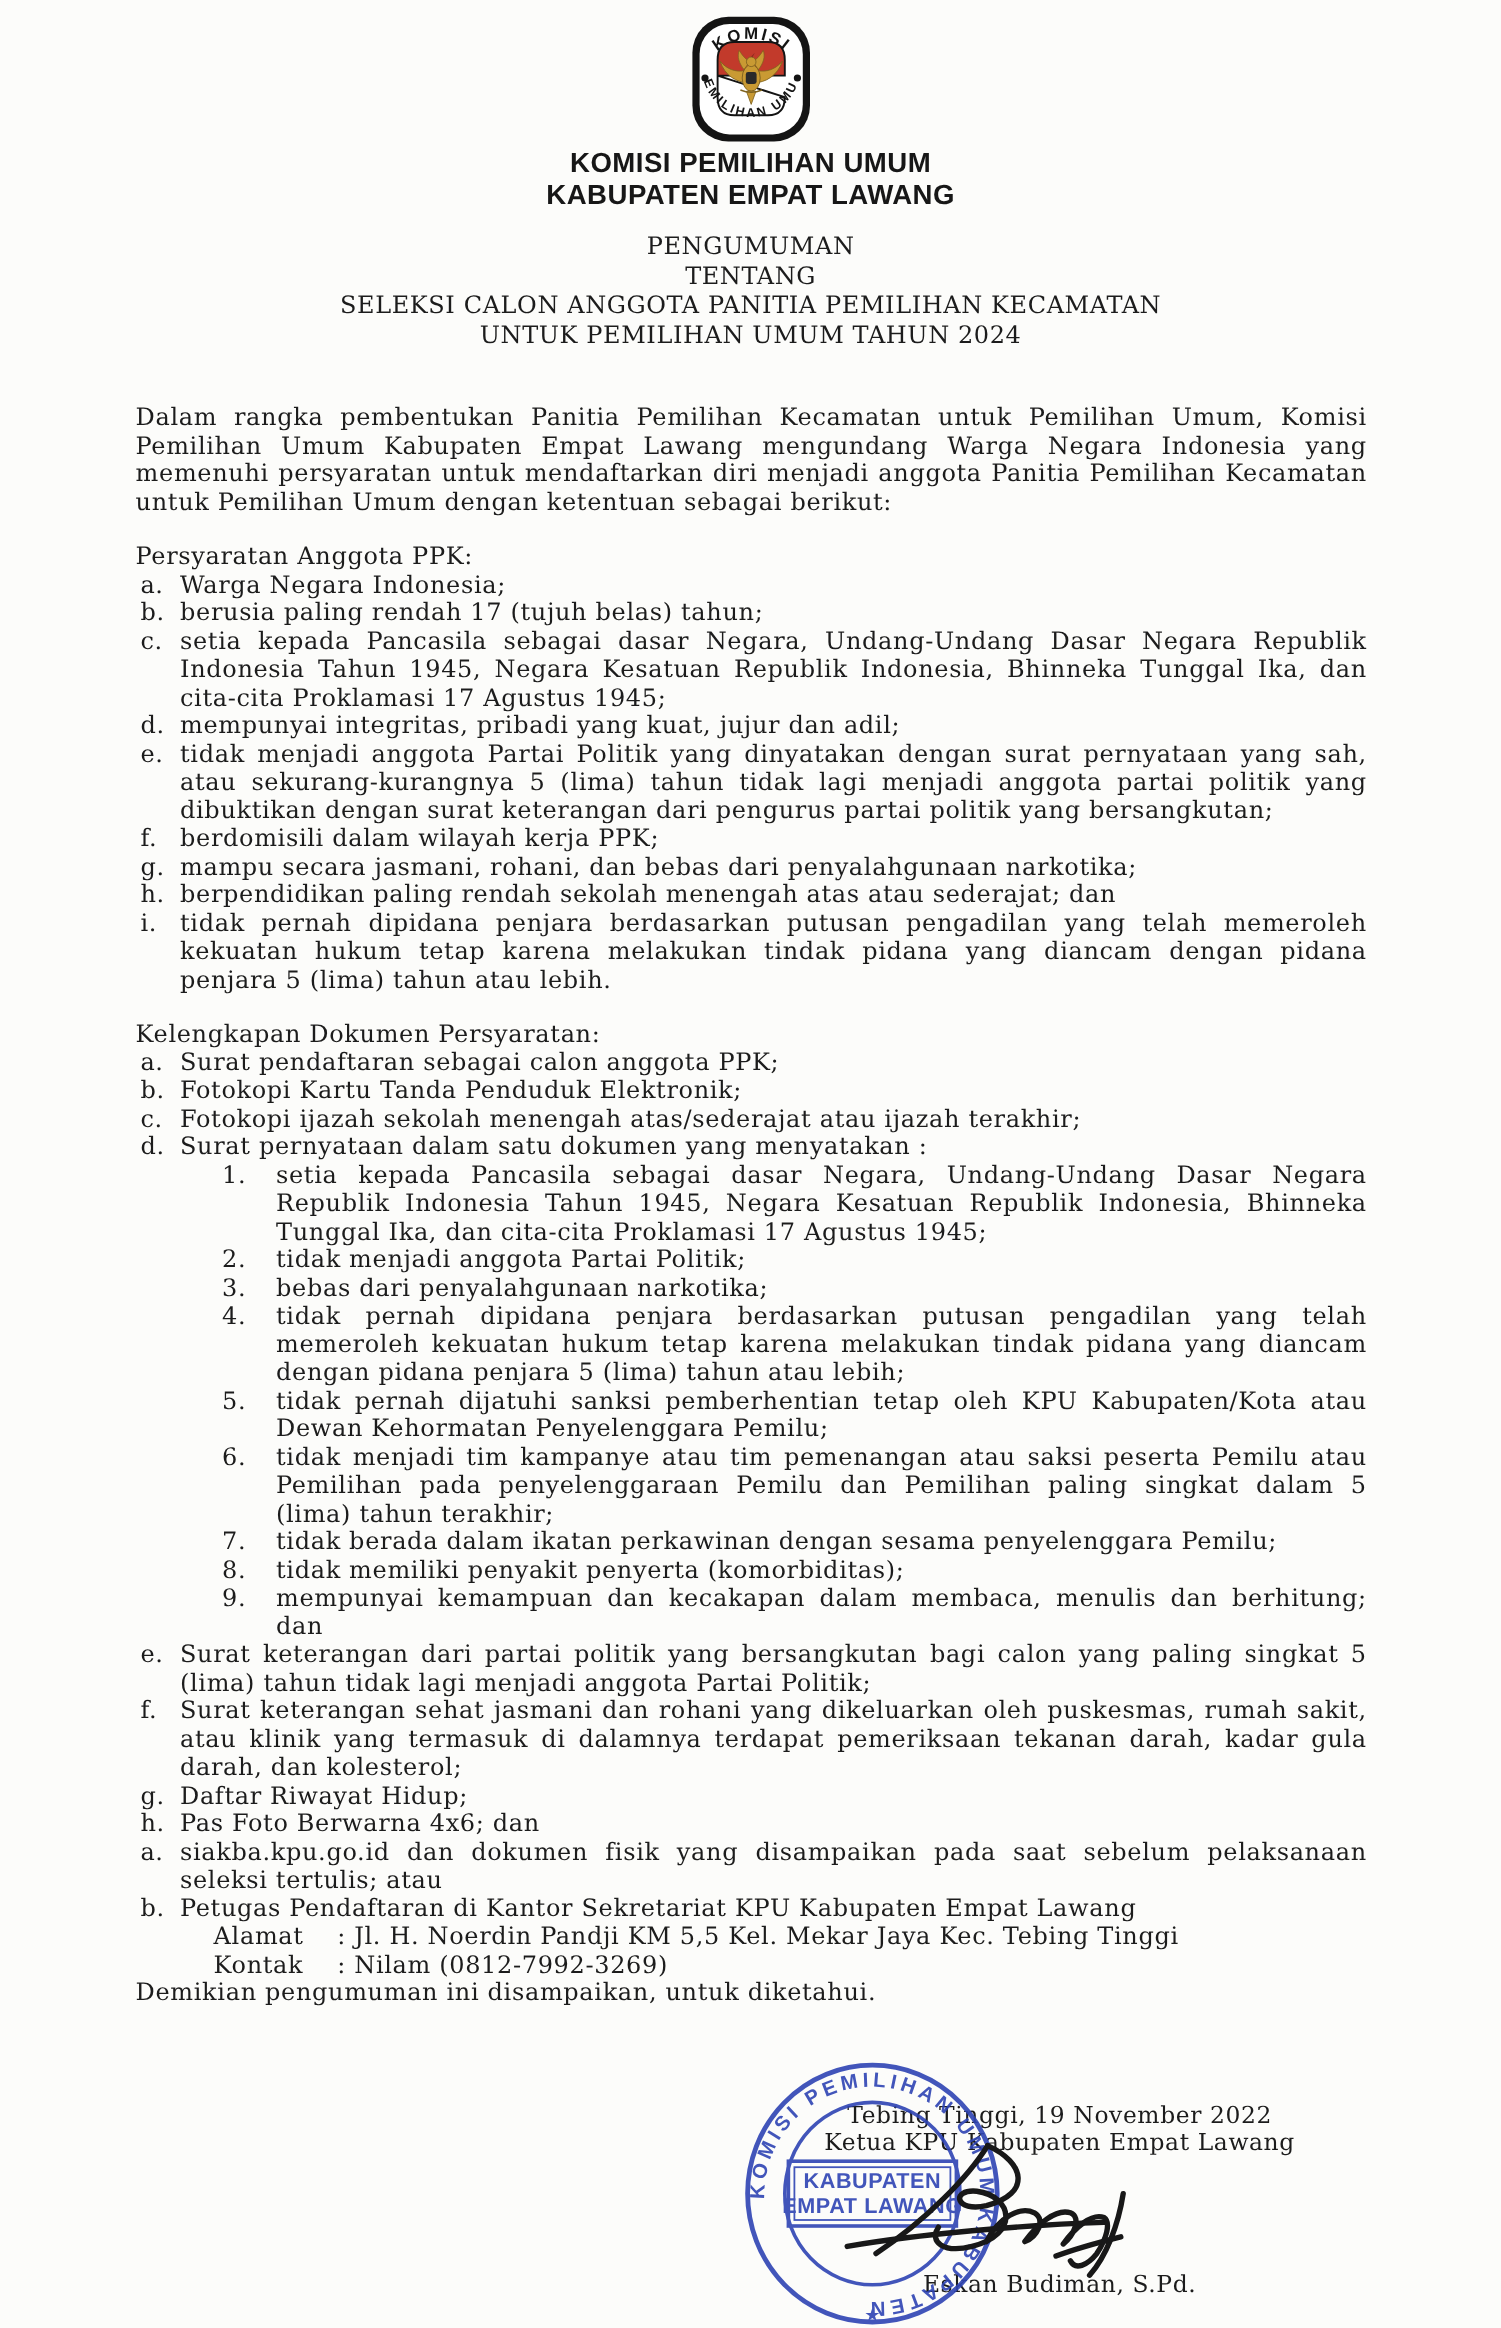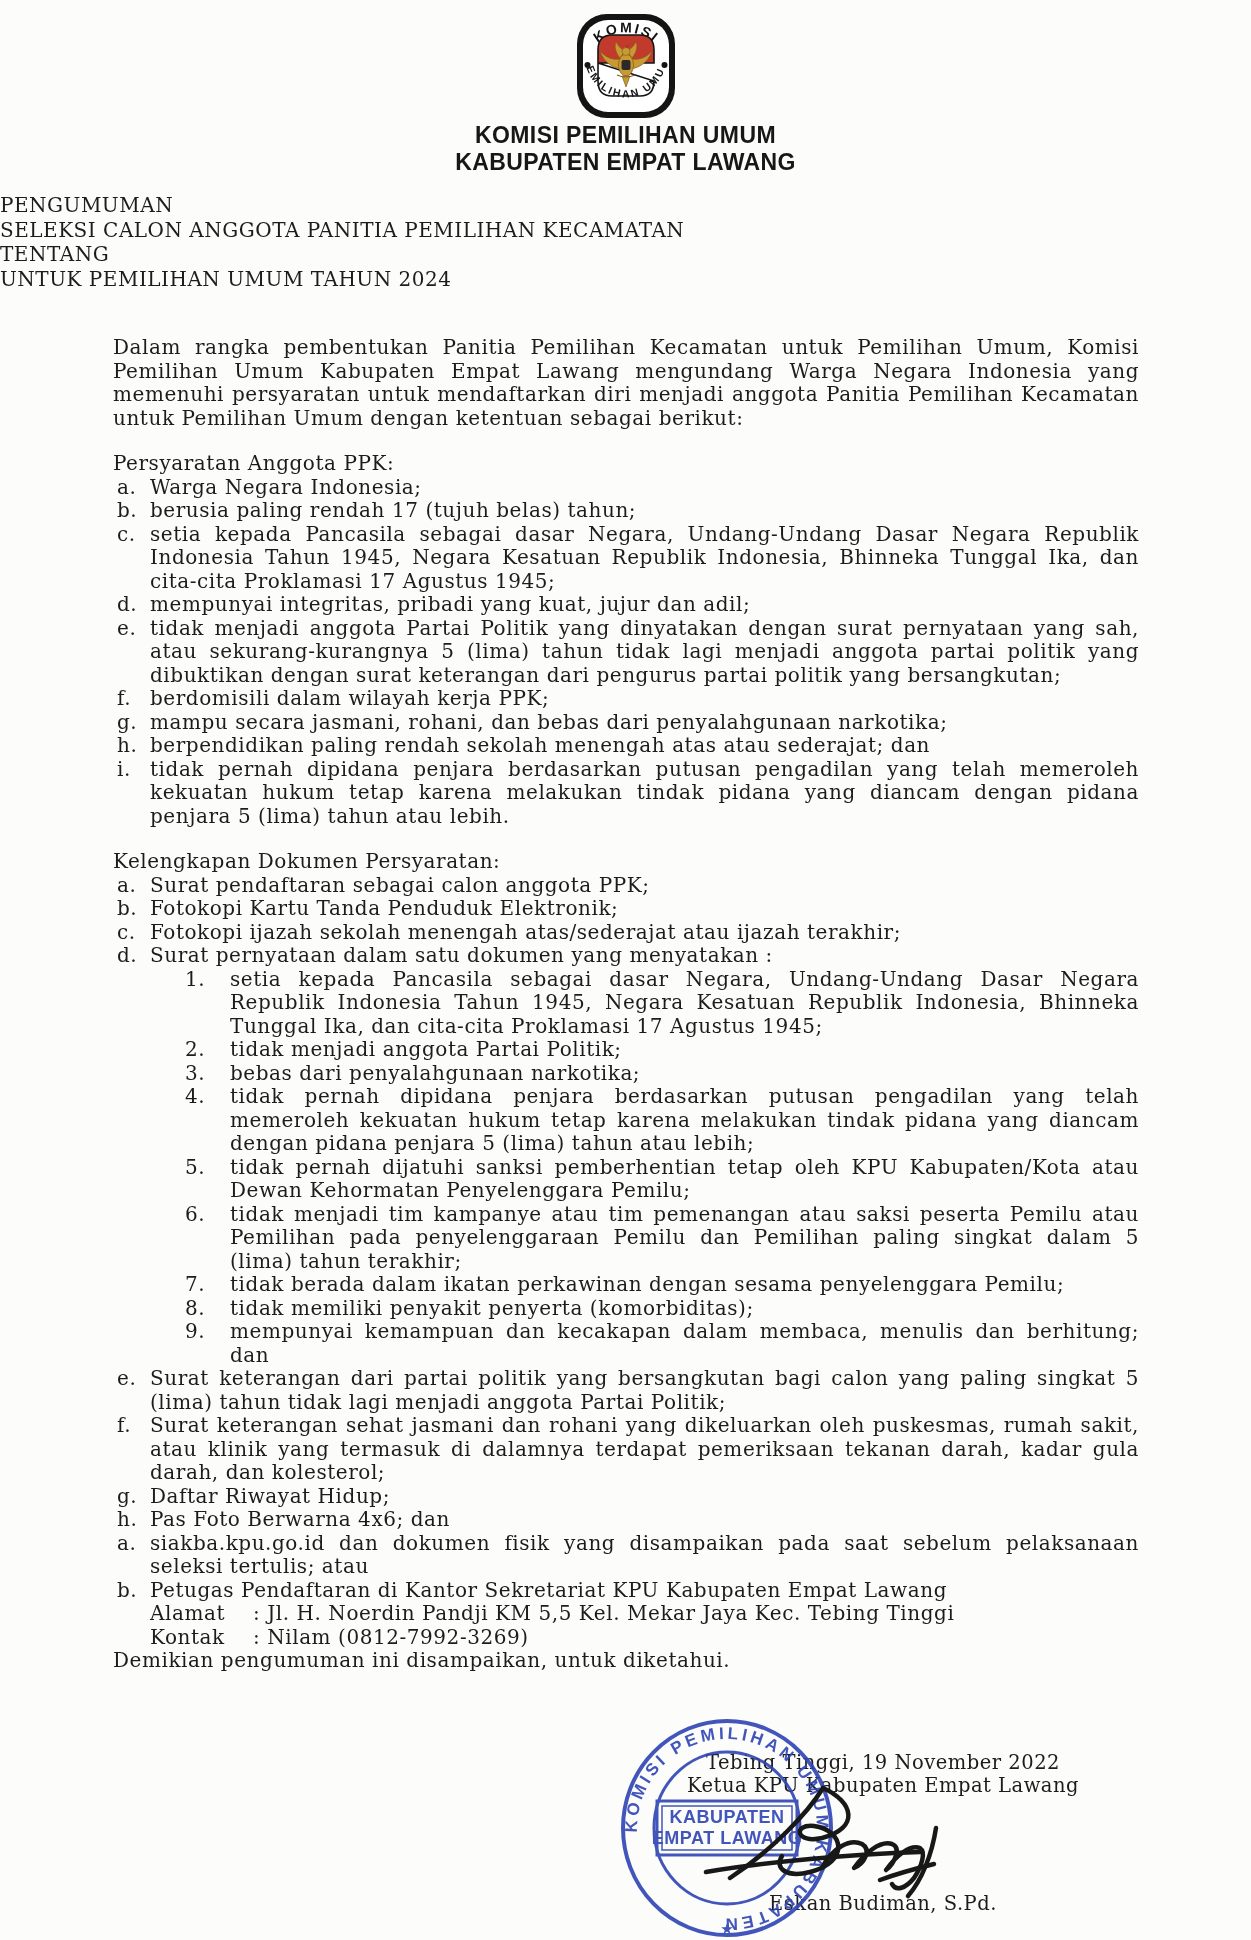"PENGUMUMAN" .title-block { text-align: left -> center }
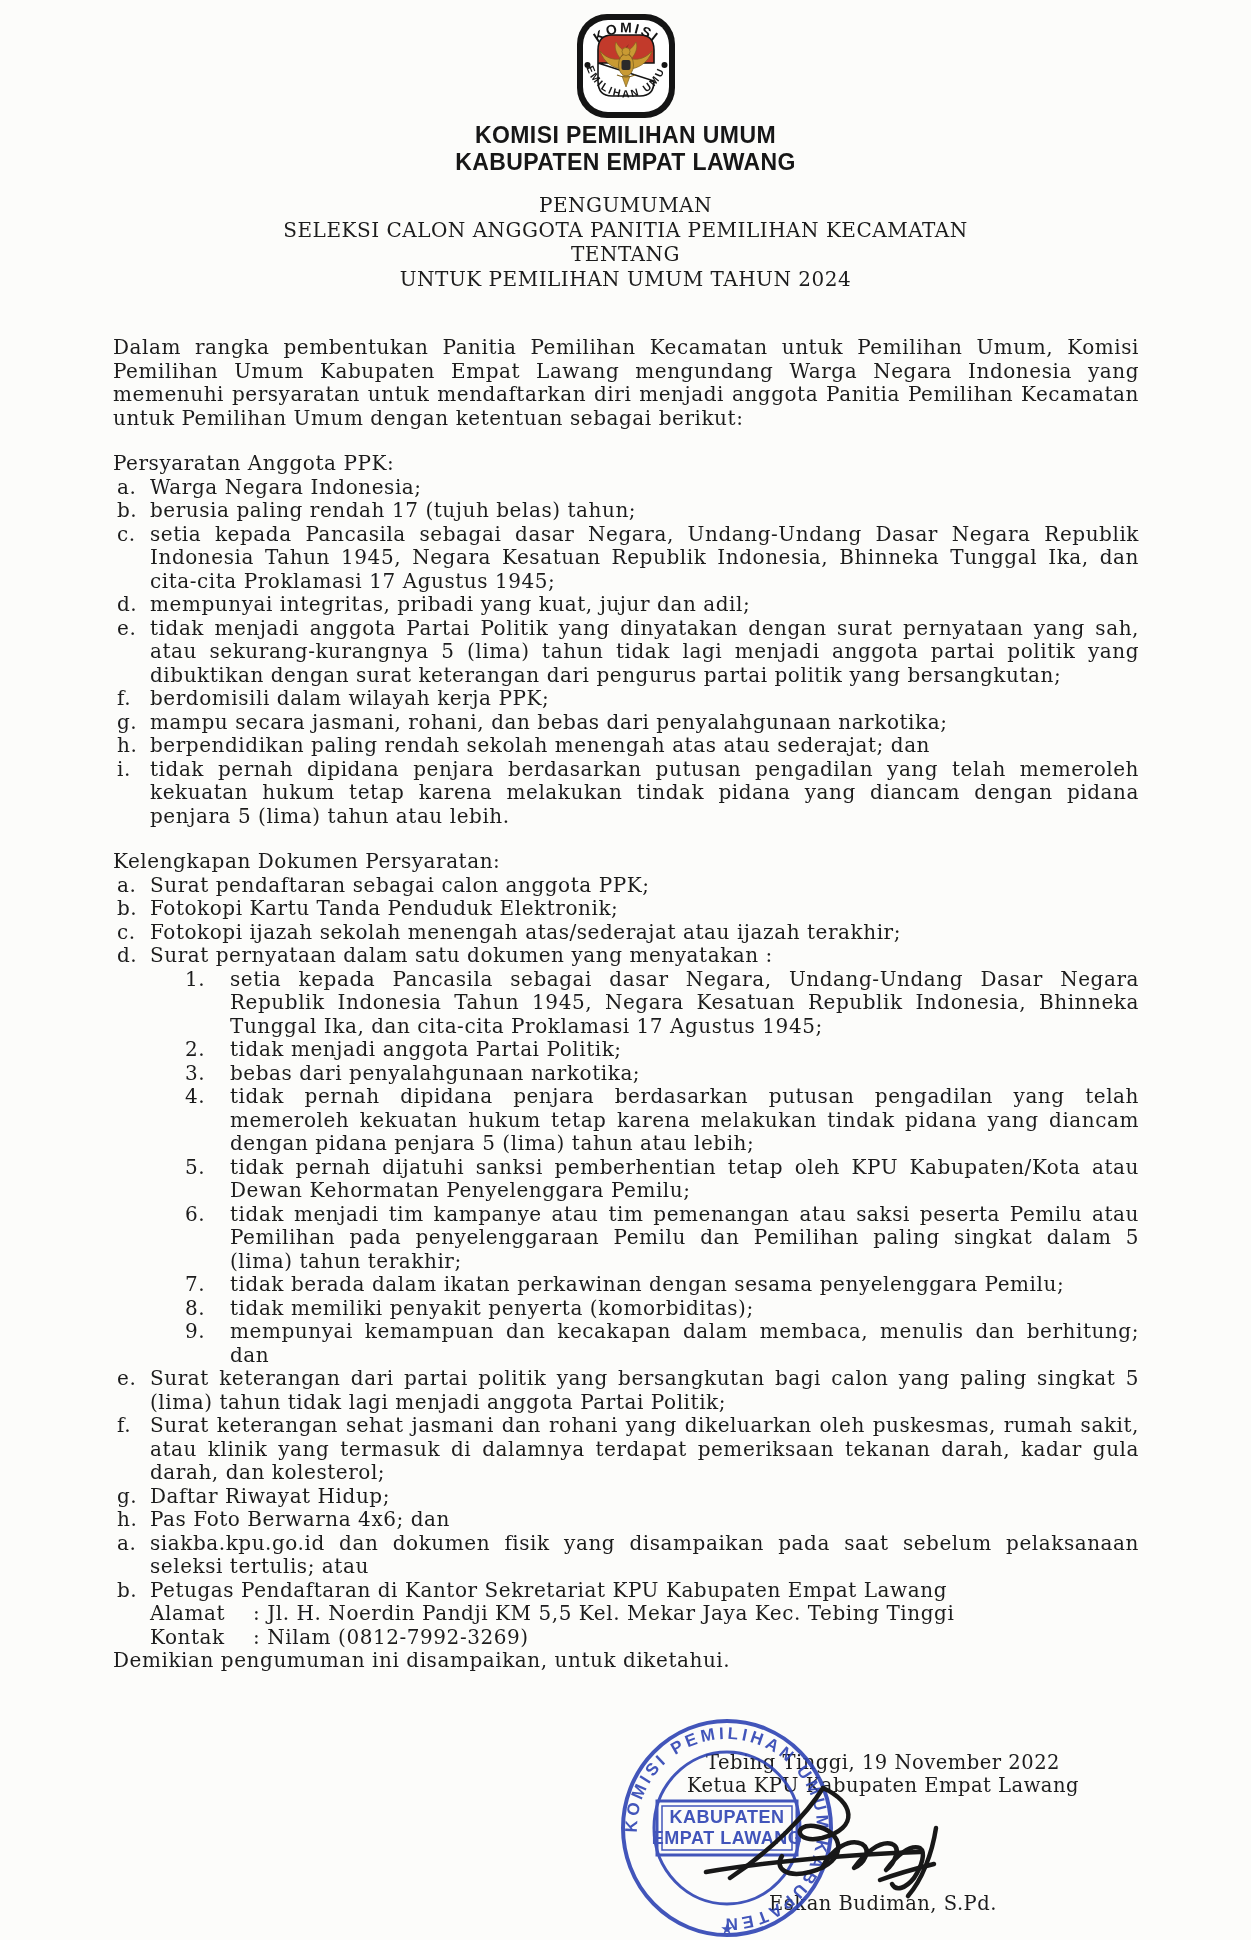"SELEKSI CALON ANGGOTA PANITIA PEMILIHAN" div { order: before "TENTANG" -> after "TENTANG" }
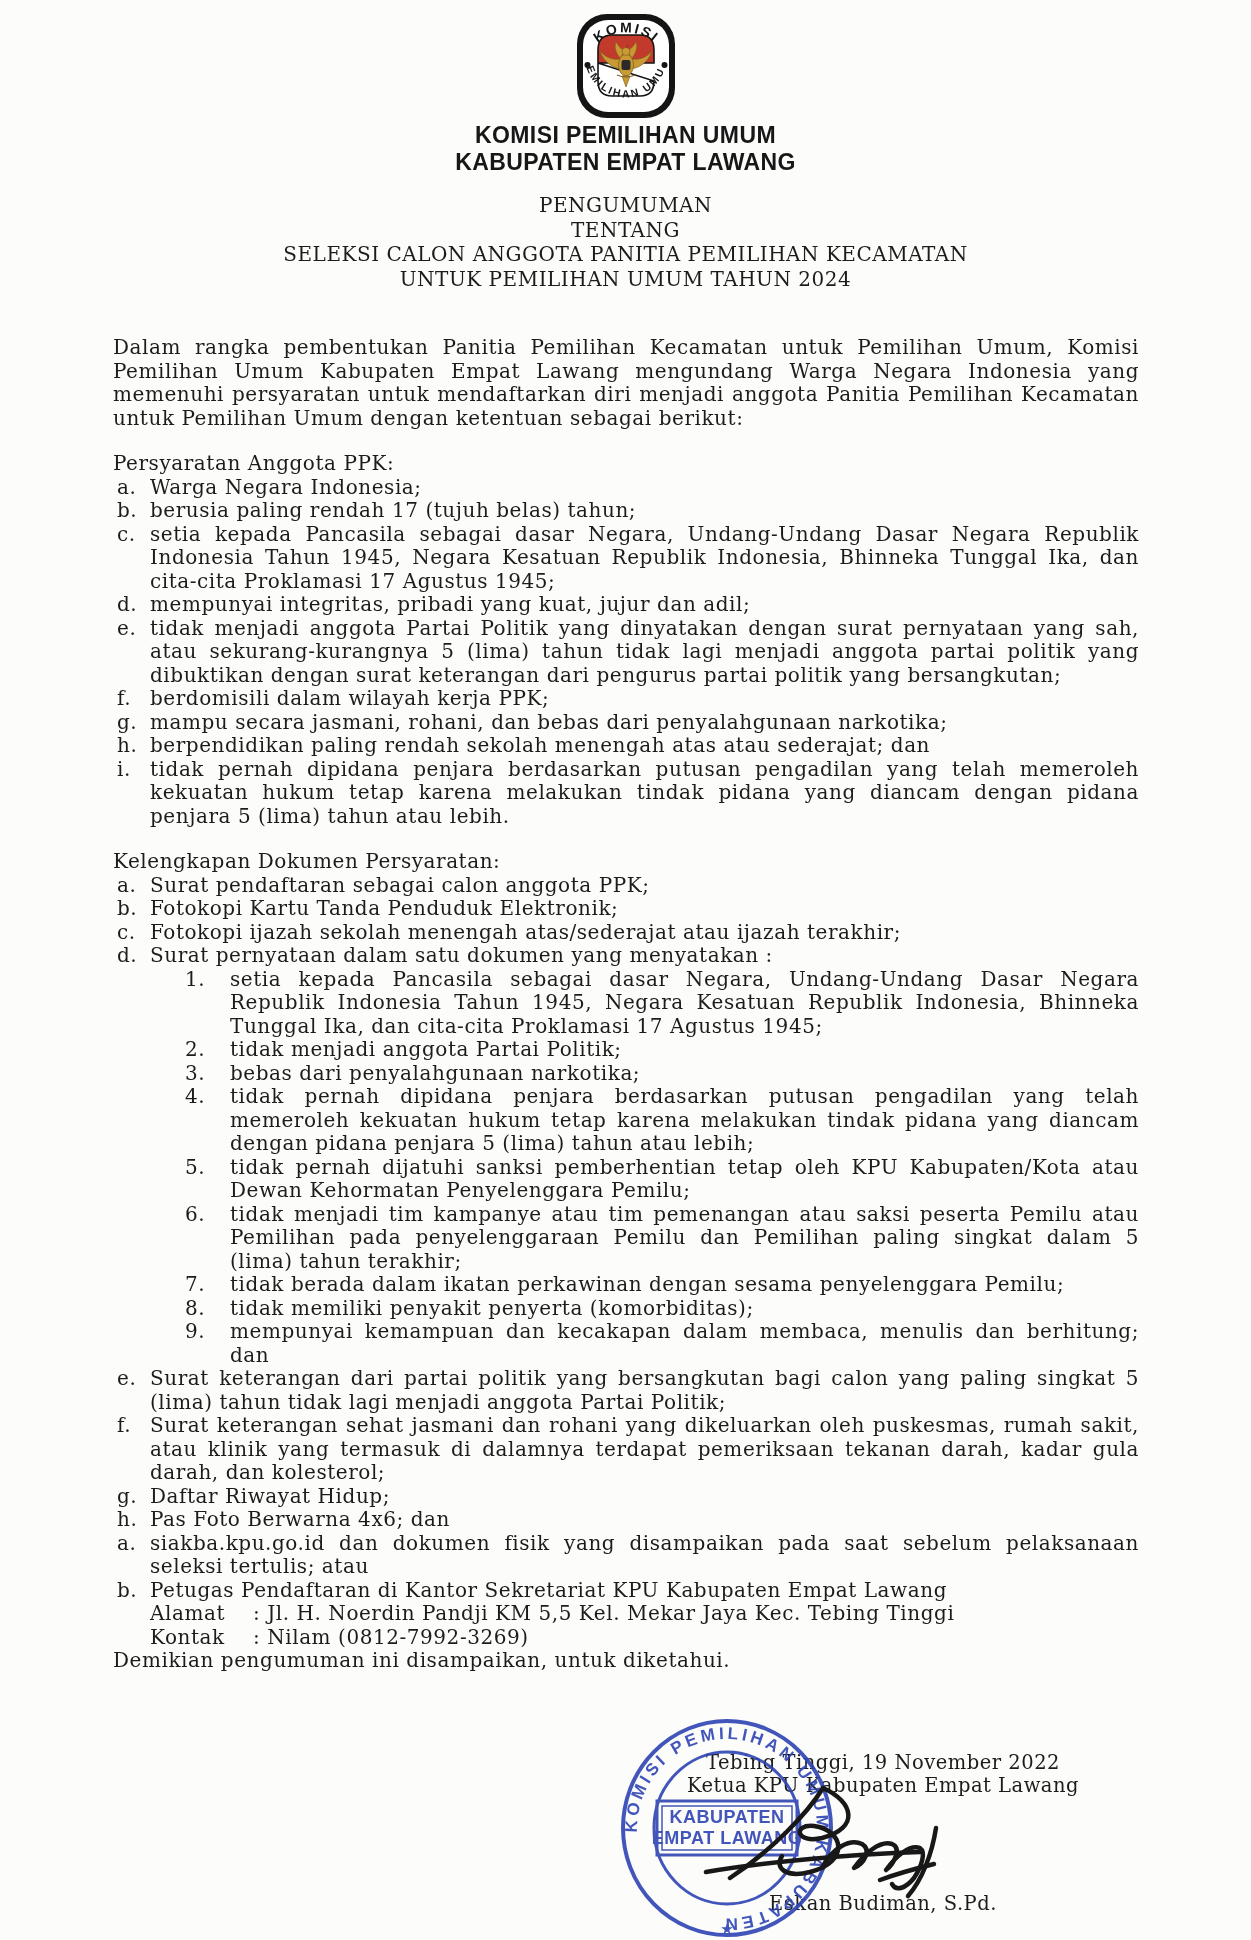"Alamat" .kv-label { margin-left: none -> 28px }
